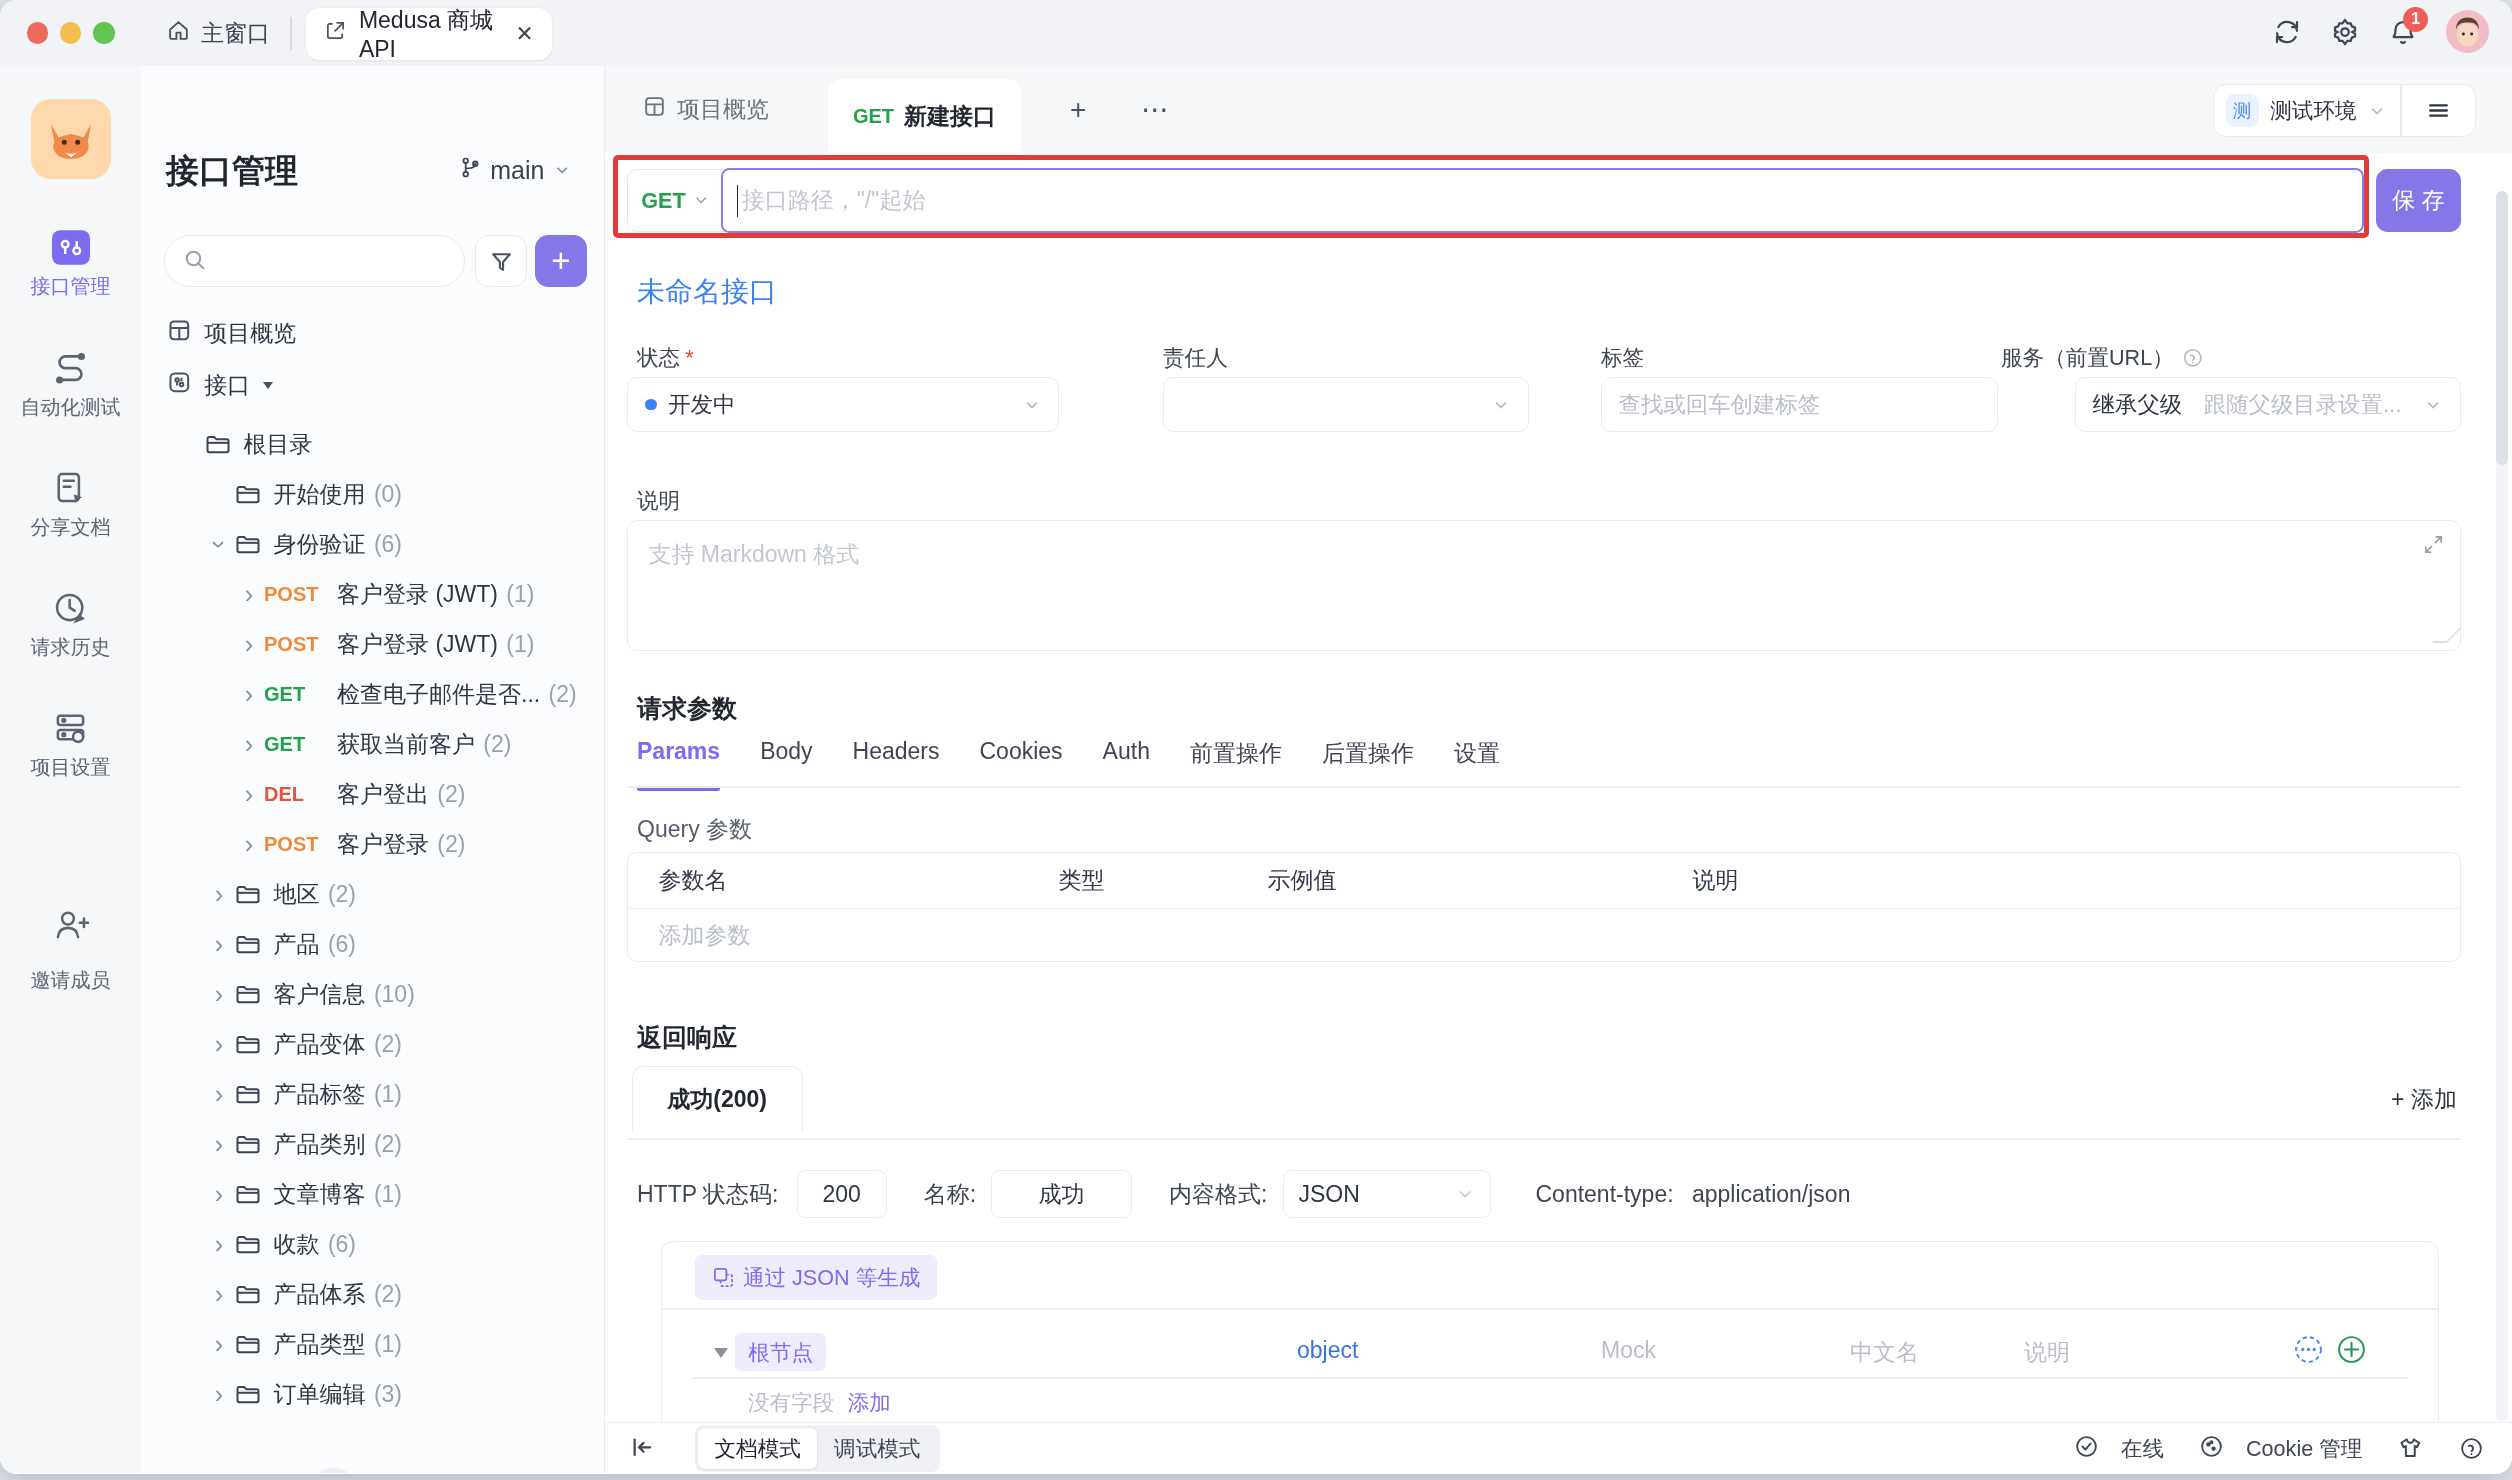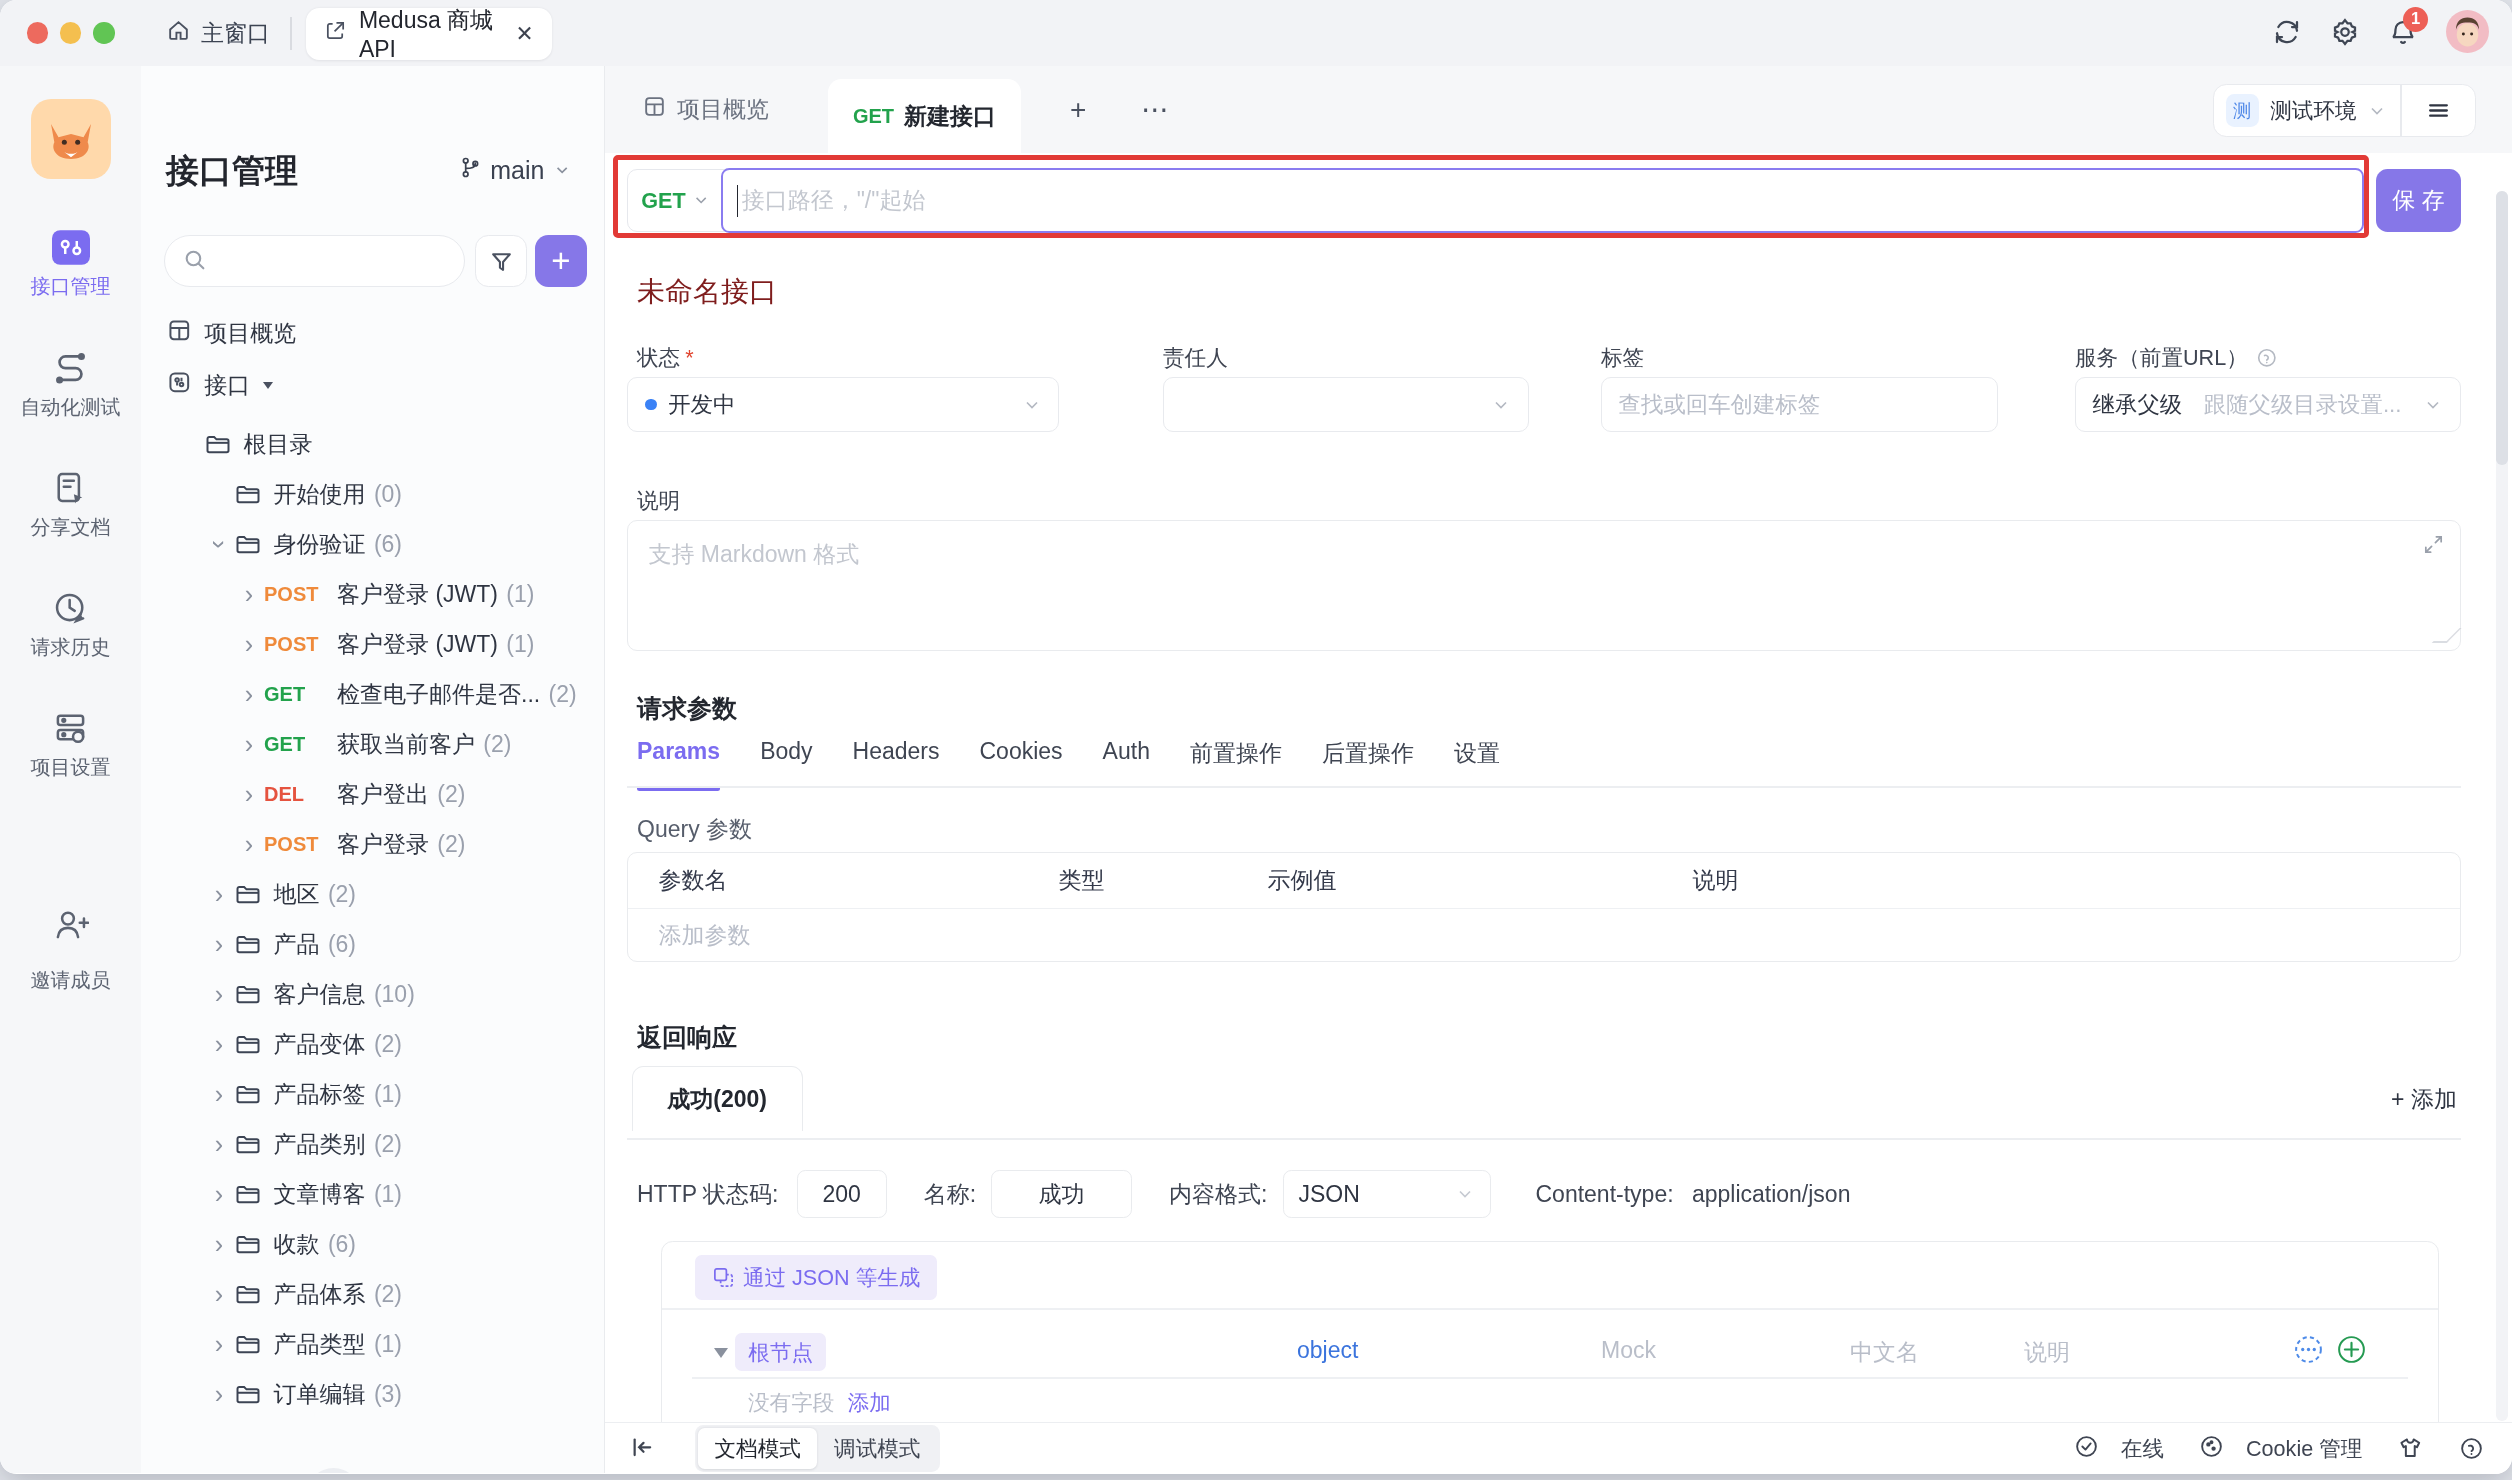"未命名接口" .apiname { color: #7f1d1d -> #3b82f6 }
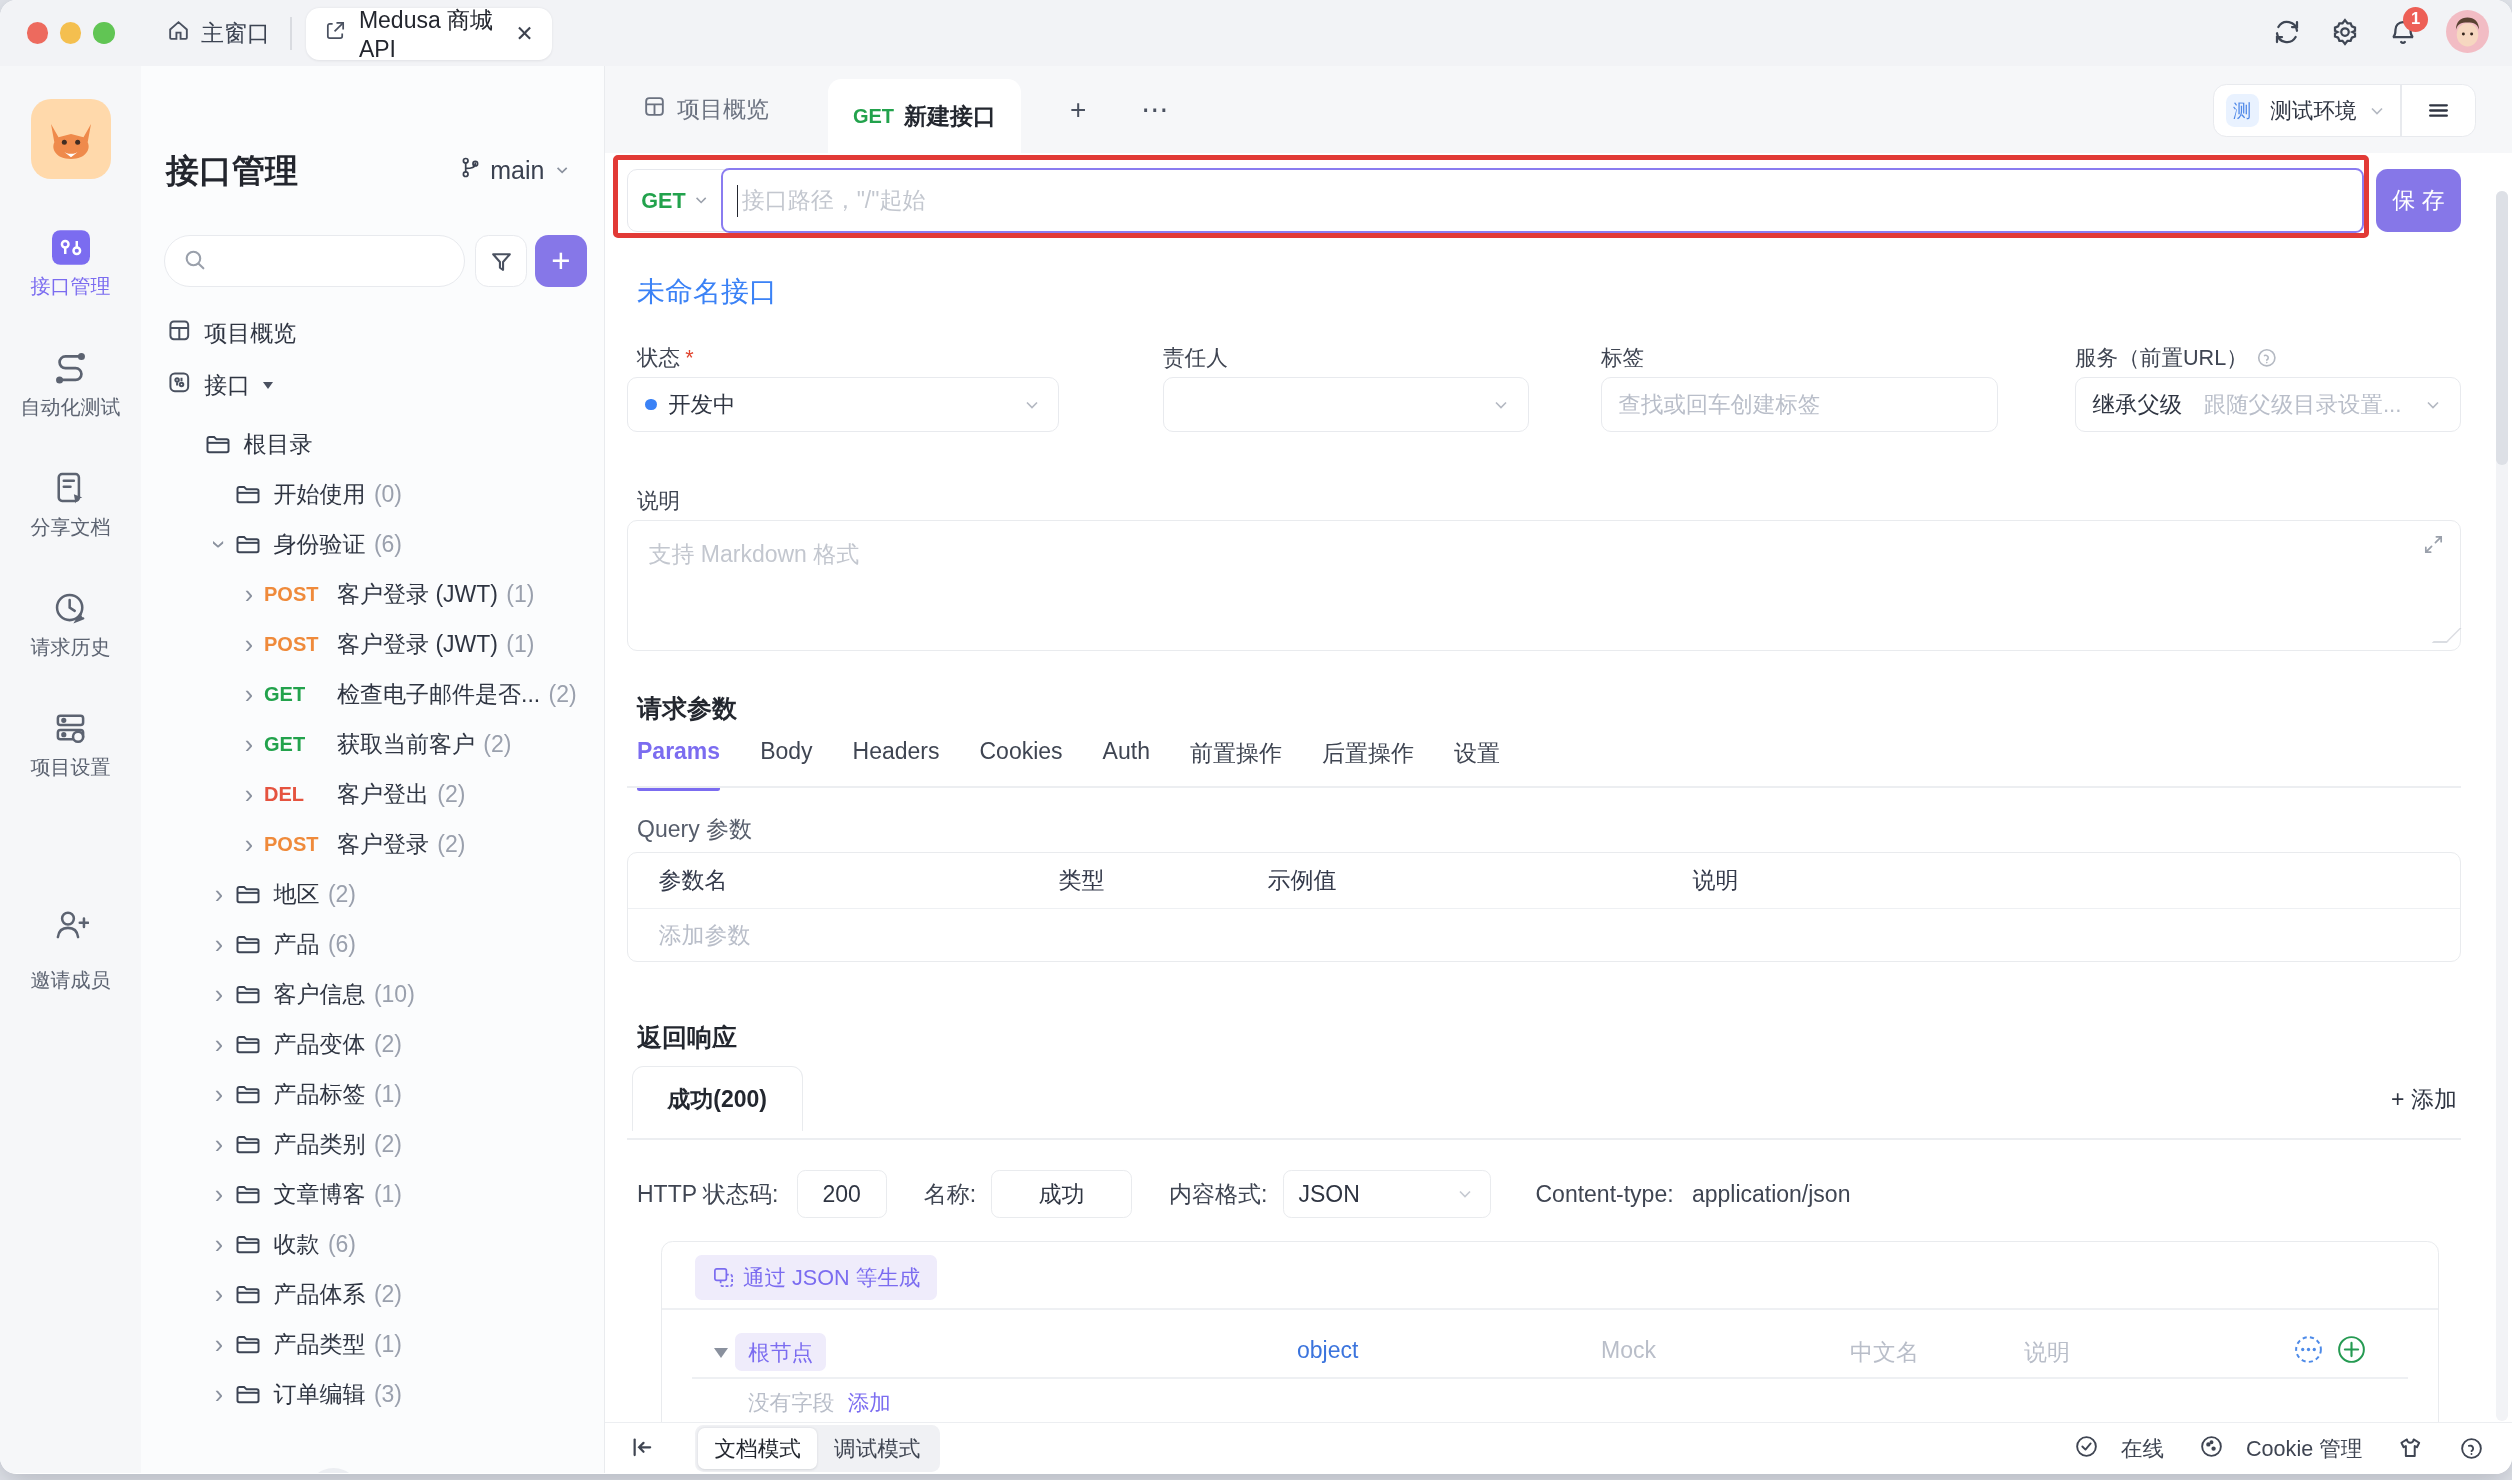"服务（前置URL）" div.flabel { left: 1470px -> 1396px }
